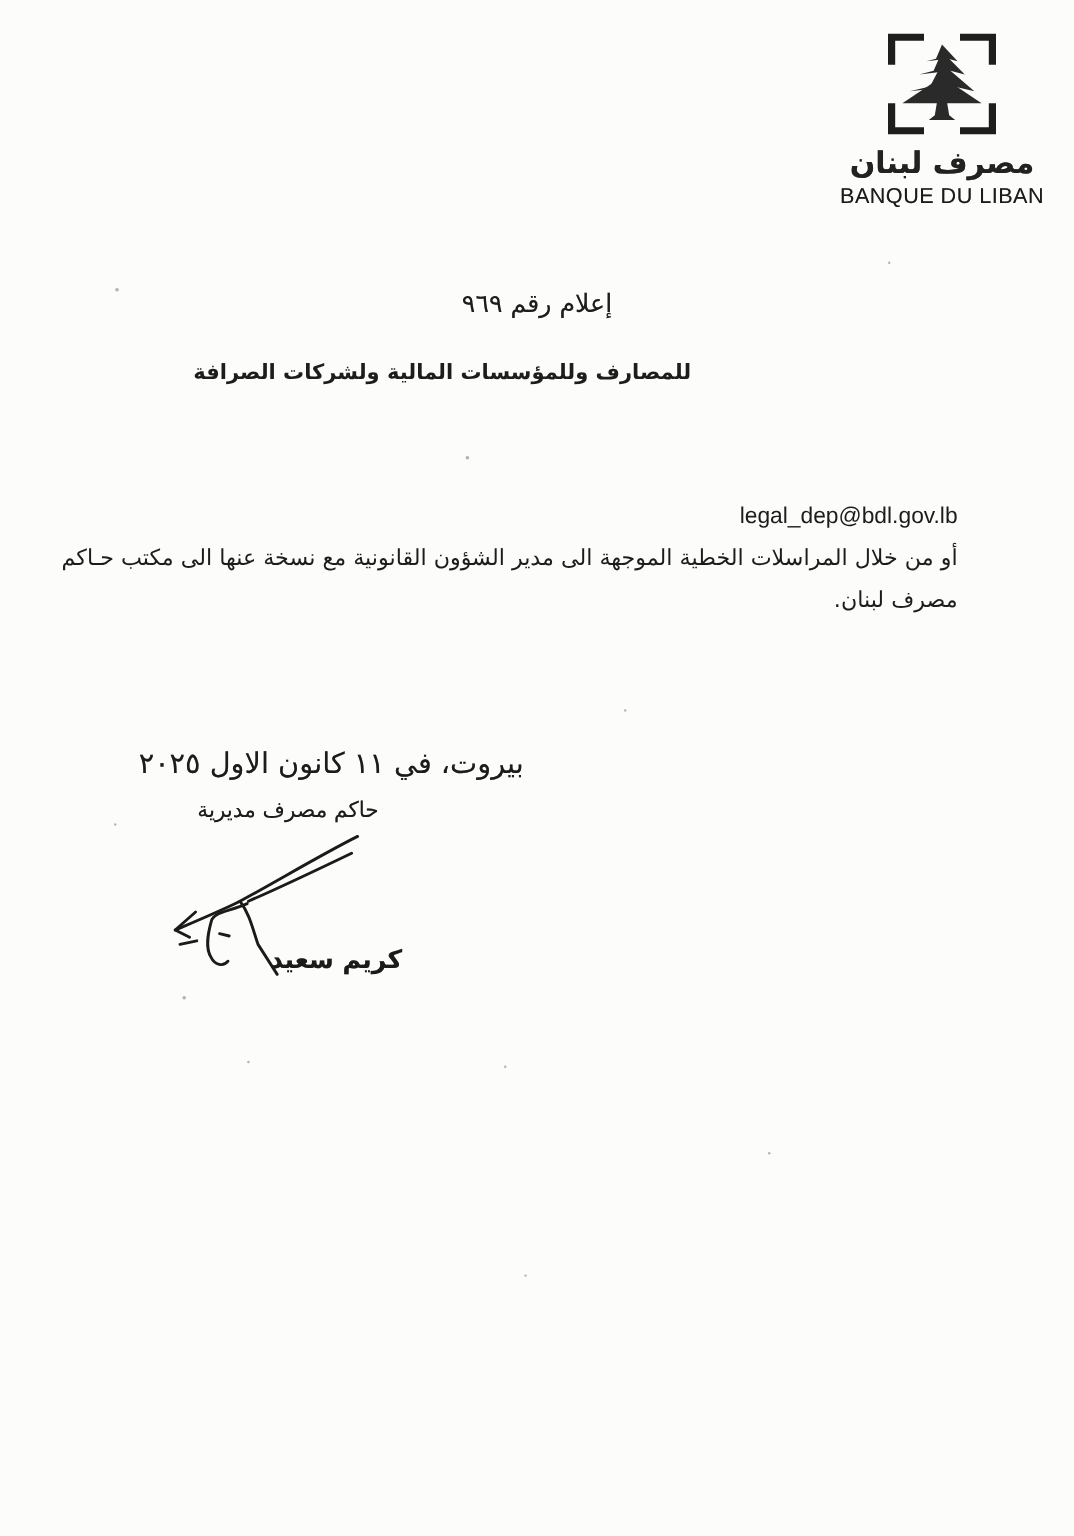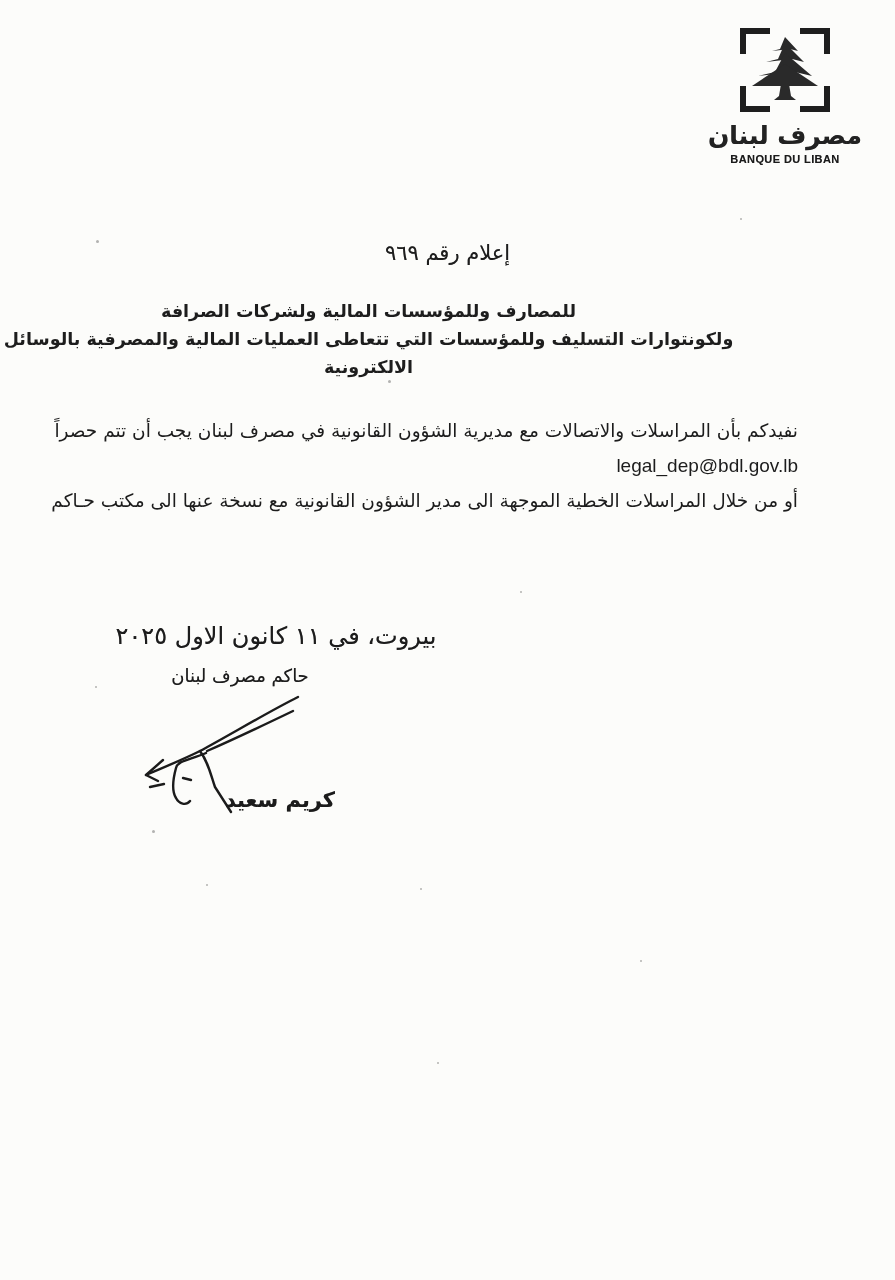"BANQUE DU LIBAN" .logo-latin { font-size: 11px -> 18px; font-weight: bold -> normal }
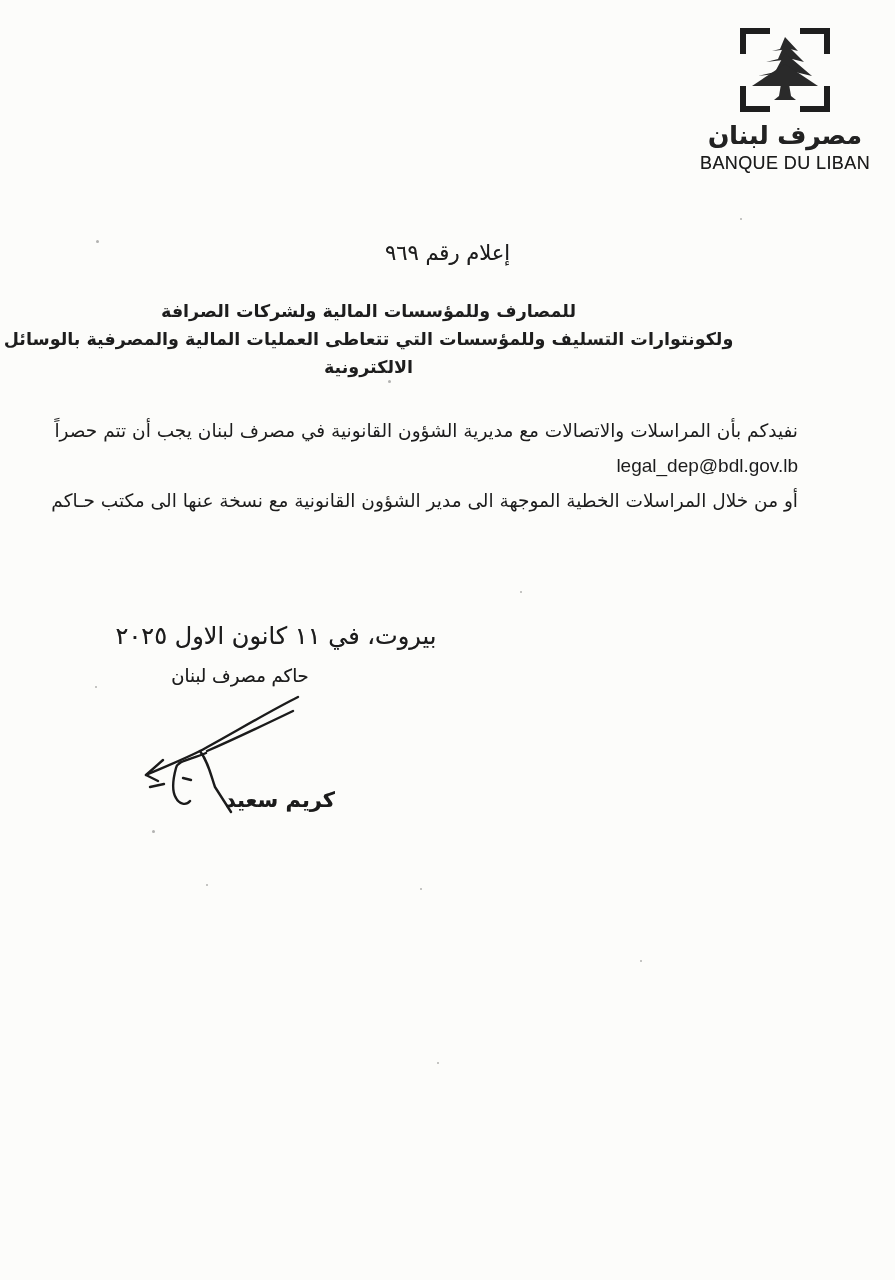"ولكونتوارات التسليف وللمؤسسات التي" div { html: <div>ولكونتوارات التسليف وللمؤسسات التي تتعاطى العمليات المالية والمصرفية بالوسائل الالكترونية</div> -> none }
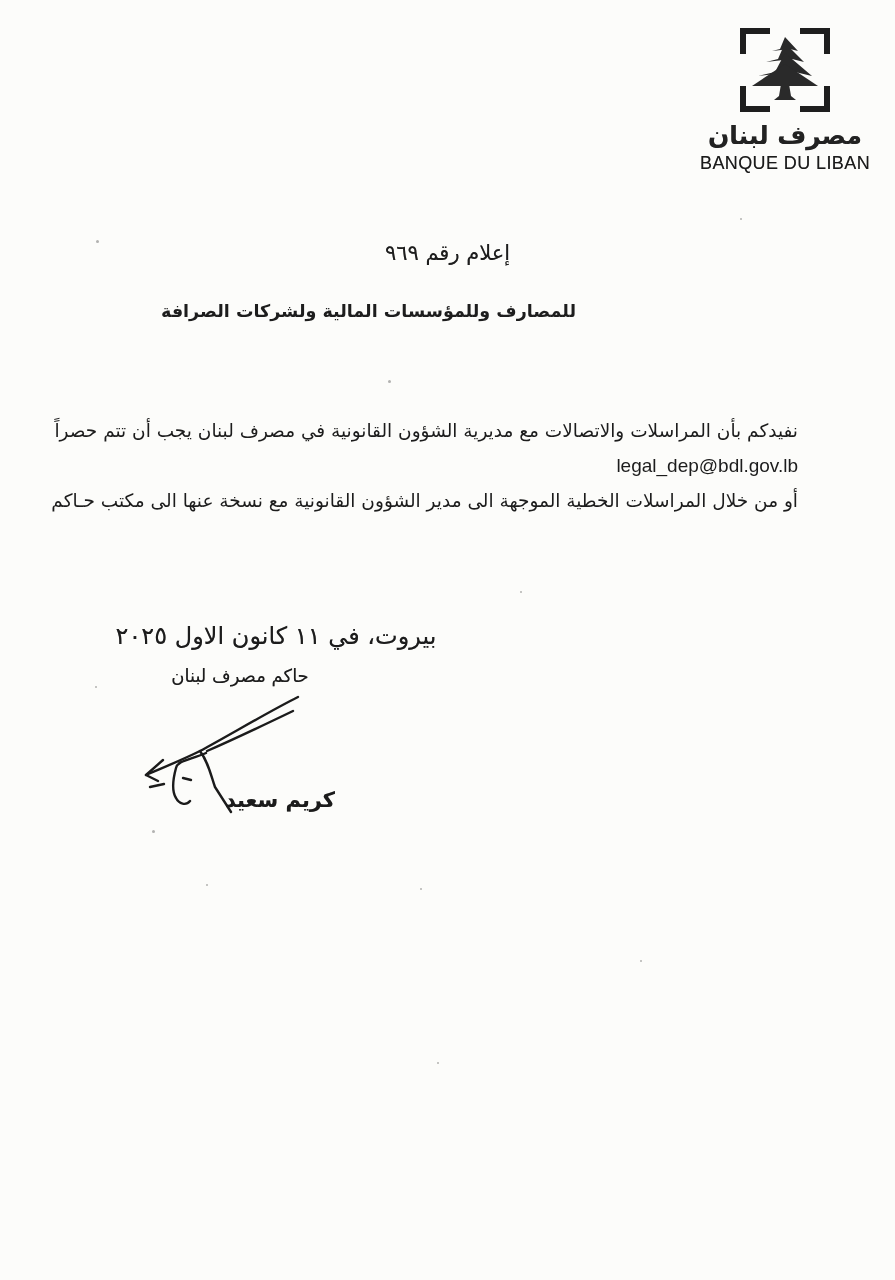"نفيدكم بأن المراسلات والاتصالات مع" div.body-line-justify { html: <div> <span>نفيدكم بأن المراسلات والاتصالات مع مديرية الشؤون القانونية في مصرف لبنان يجب أن تتم حصراً</span> </div> -> none }
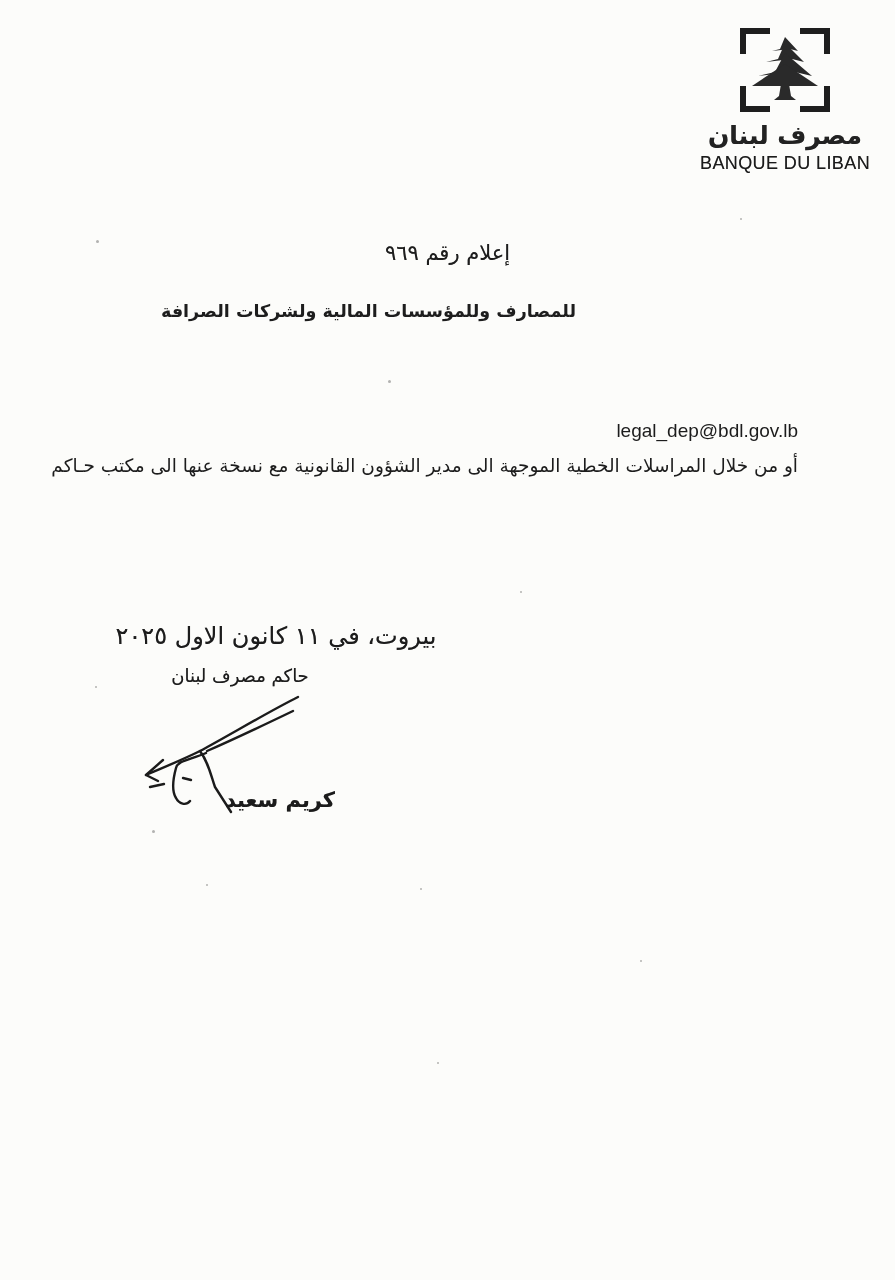"مصرف لبنان." div.body-line-plain { html: none -> <div>مصرف لبنان.</div> }
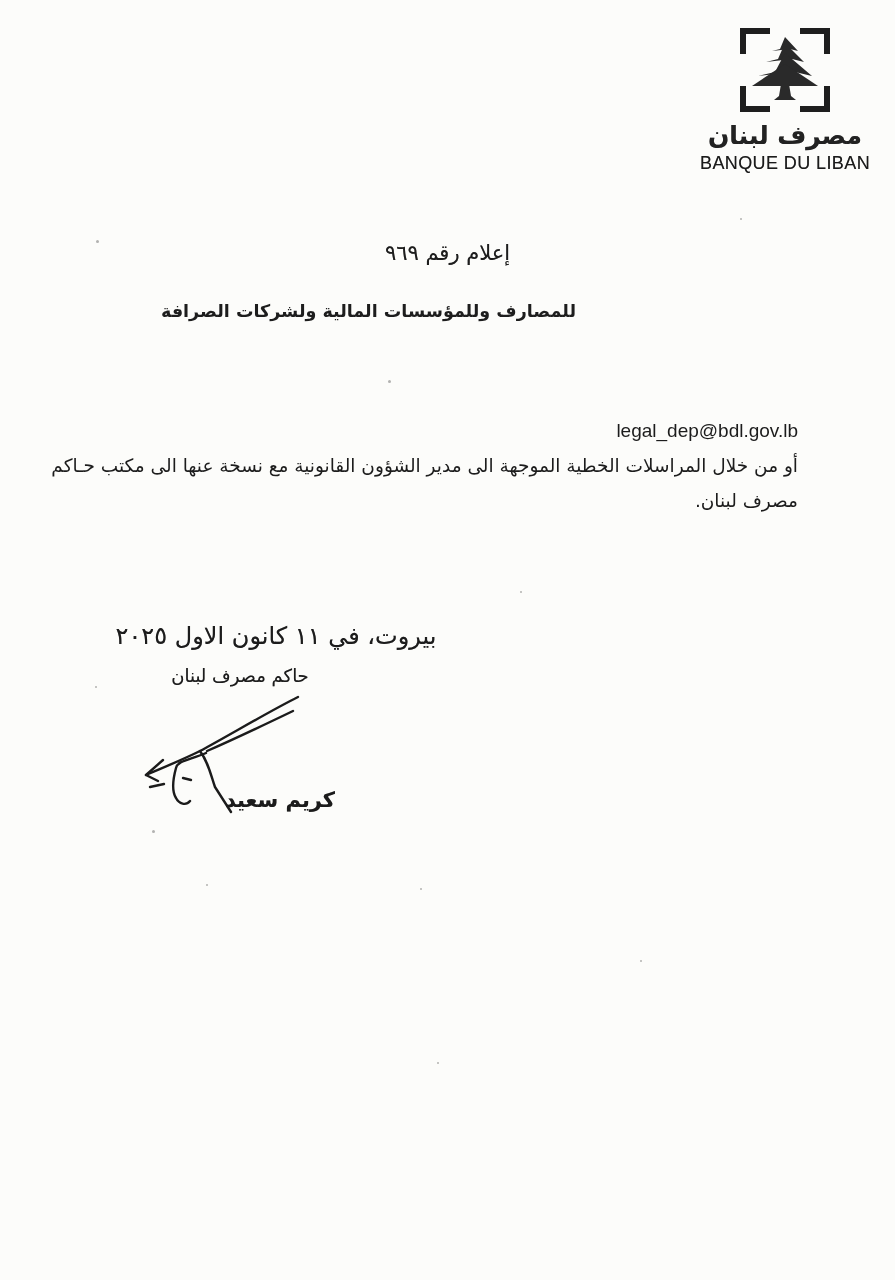"حاكم مصرف لبنان" div.sig-title { text: لبنان -> مديرية }
